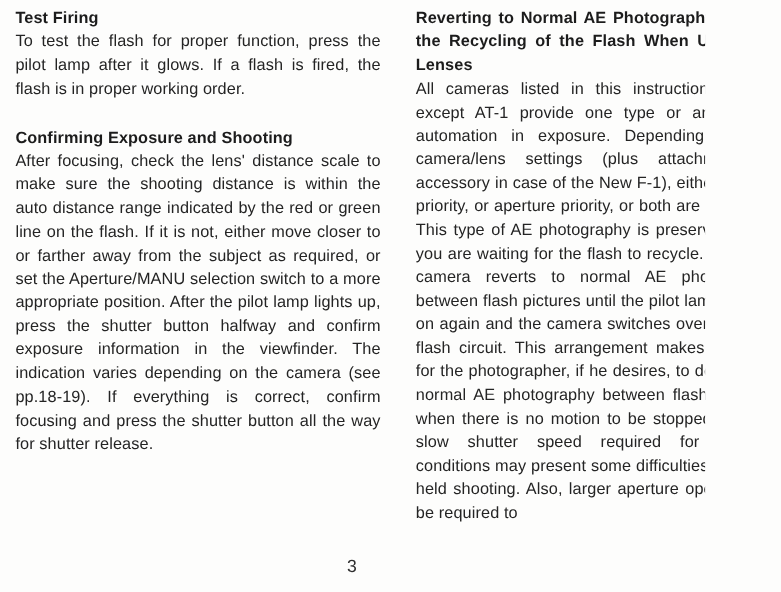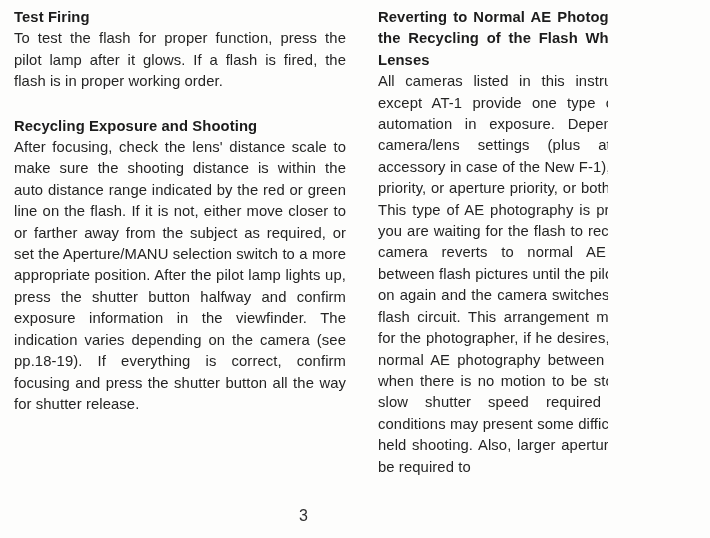"Test Firing" .doc-page { padding-left: none -> 33px }
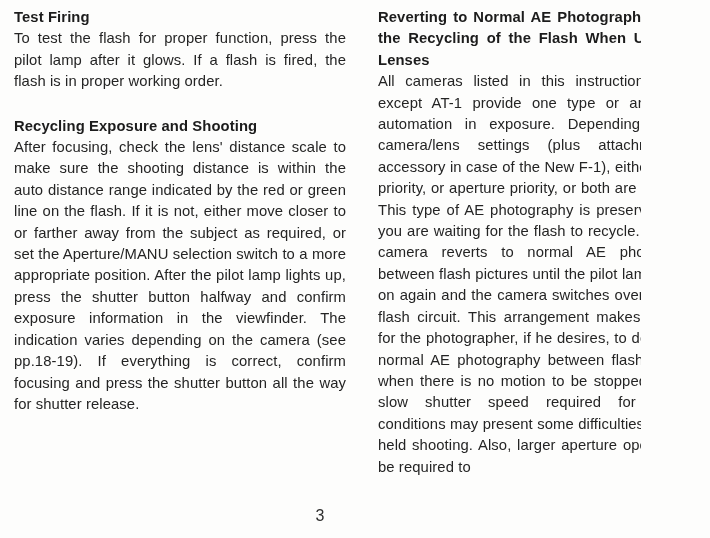"Recycling Exposure and Shooting" h2.sec-heading { text: Recycling -> Confirming }
